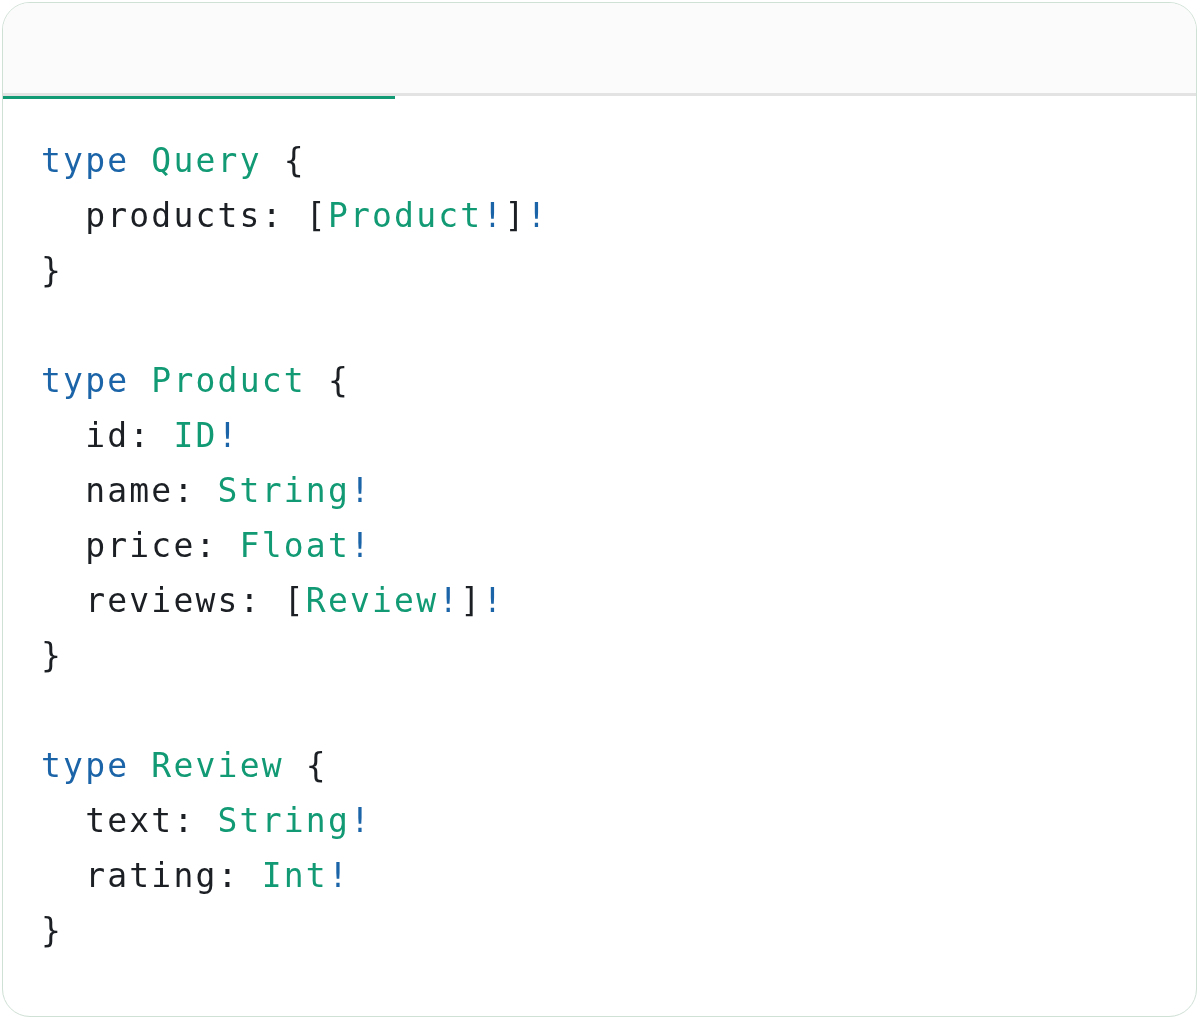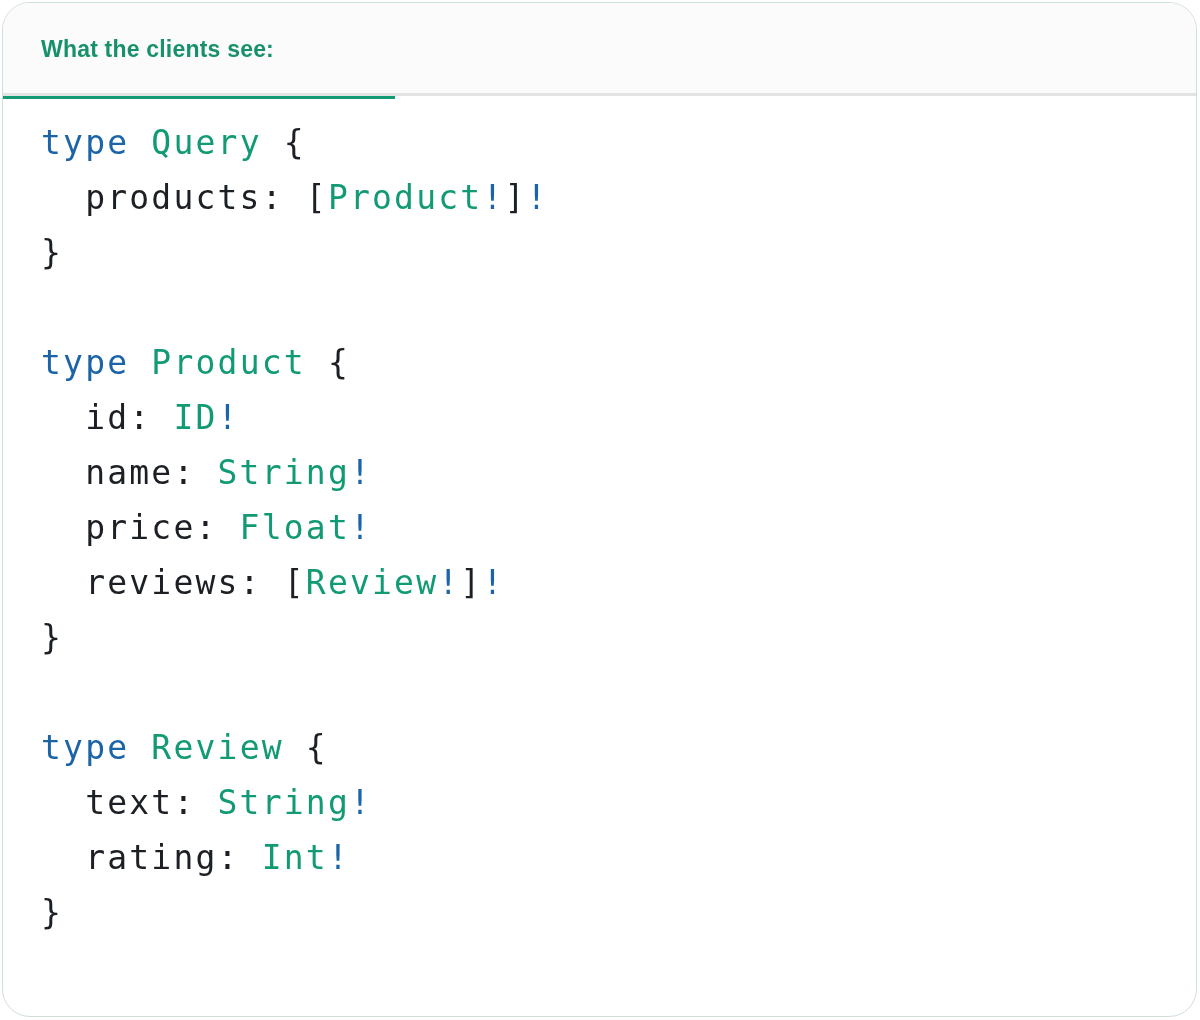"What the clients see:" span.tab-title { html: <span>What the clients see:</span> -> none }
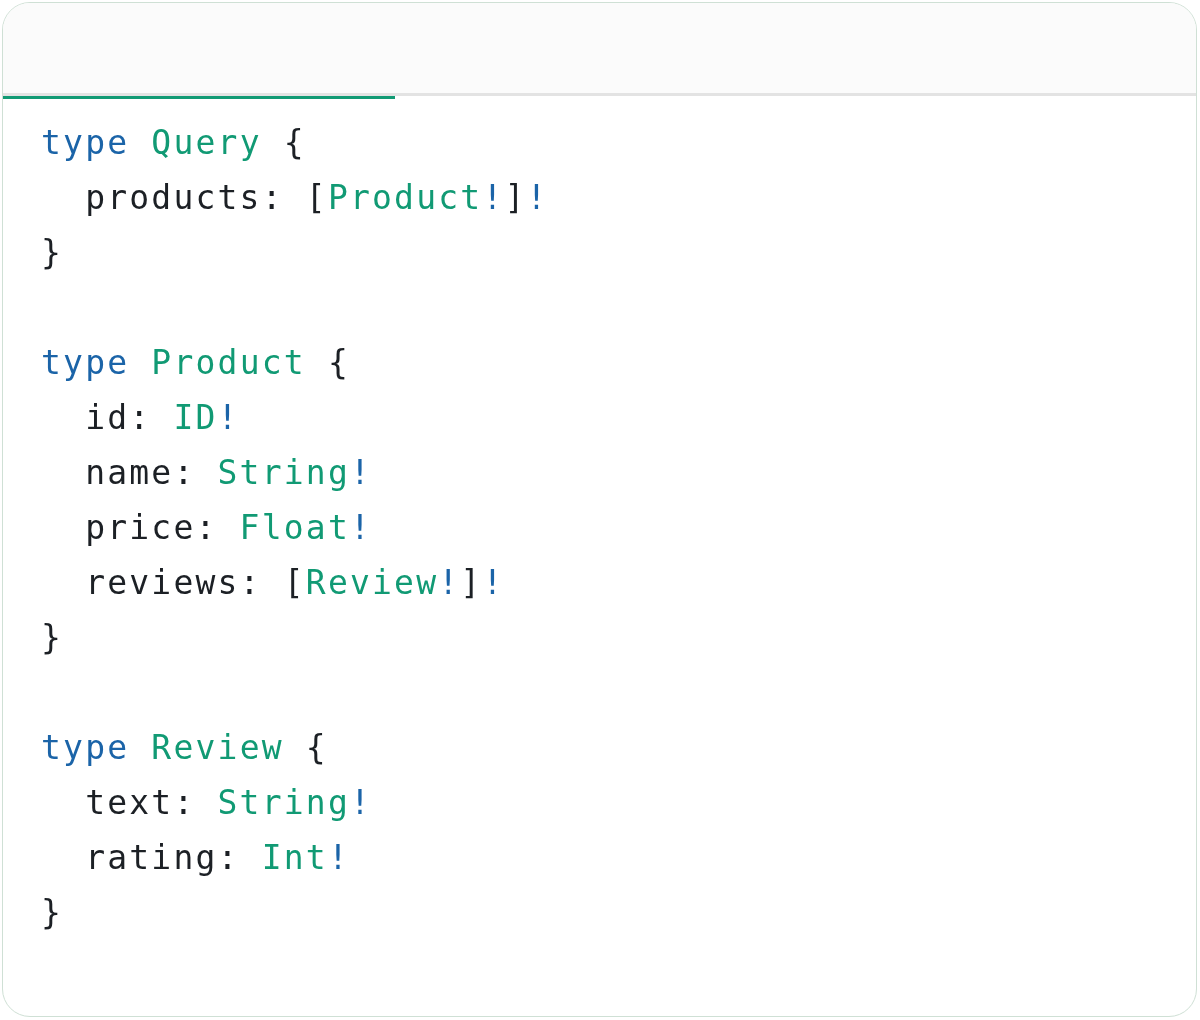"type Query {" .code { padding: 19px 20px 0 38px -> 37px 20px 0 38px }
